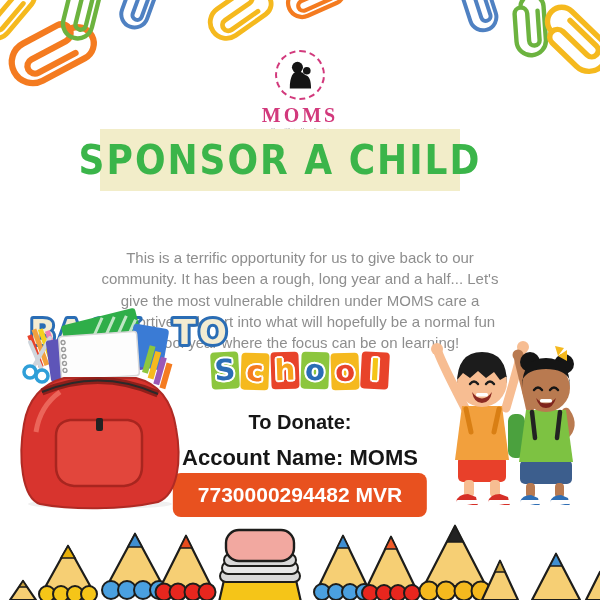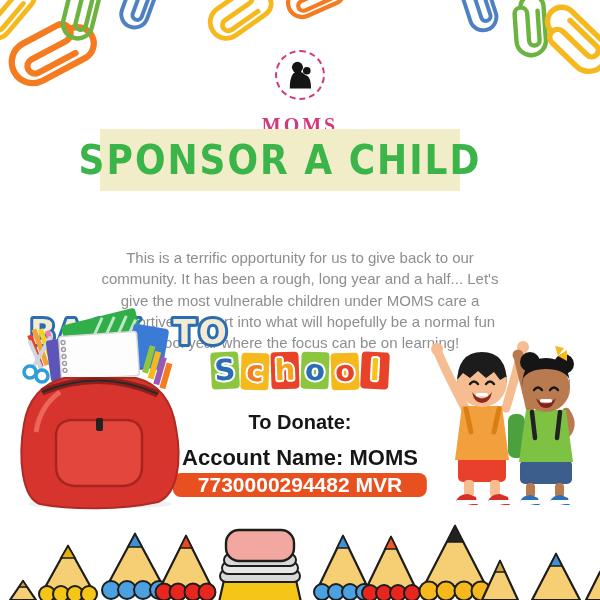"MOMS" .logo-name { margin-top: 14px -> 4px }
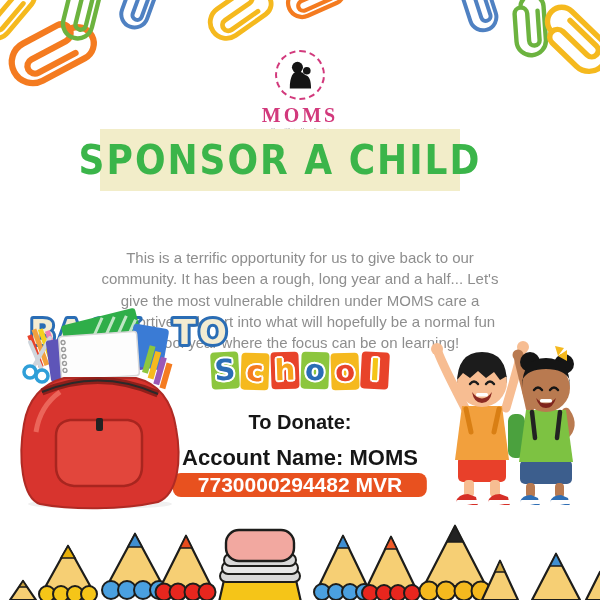"7730000294482 MVR" .account-badge { padding: 0 25px -> 10px 25px }
